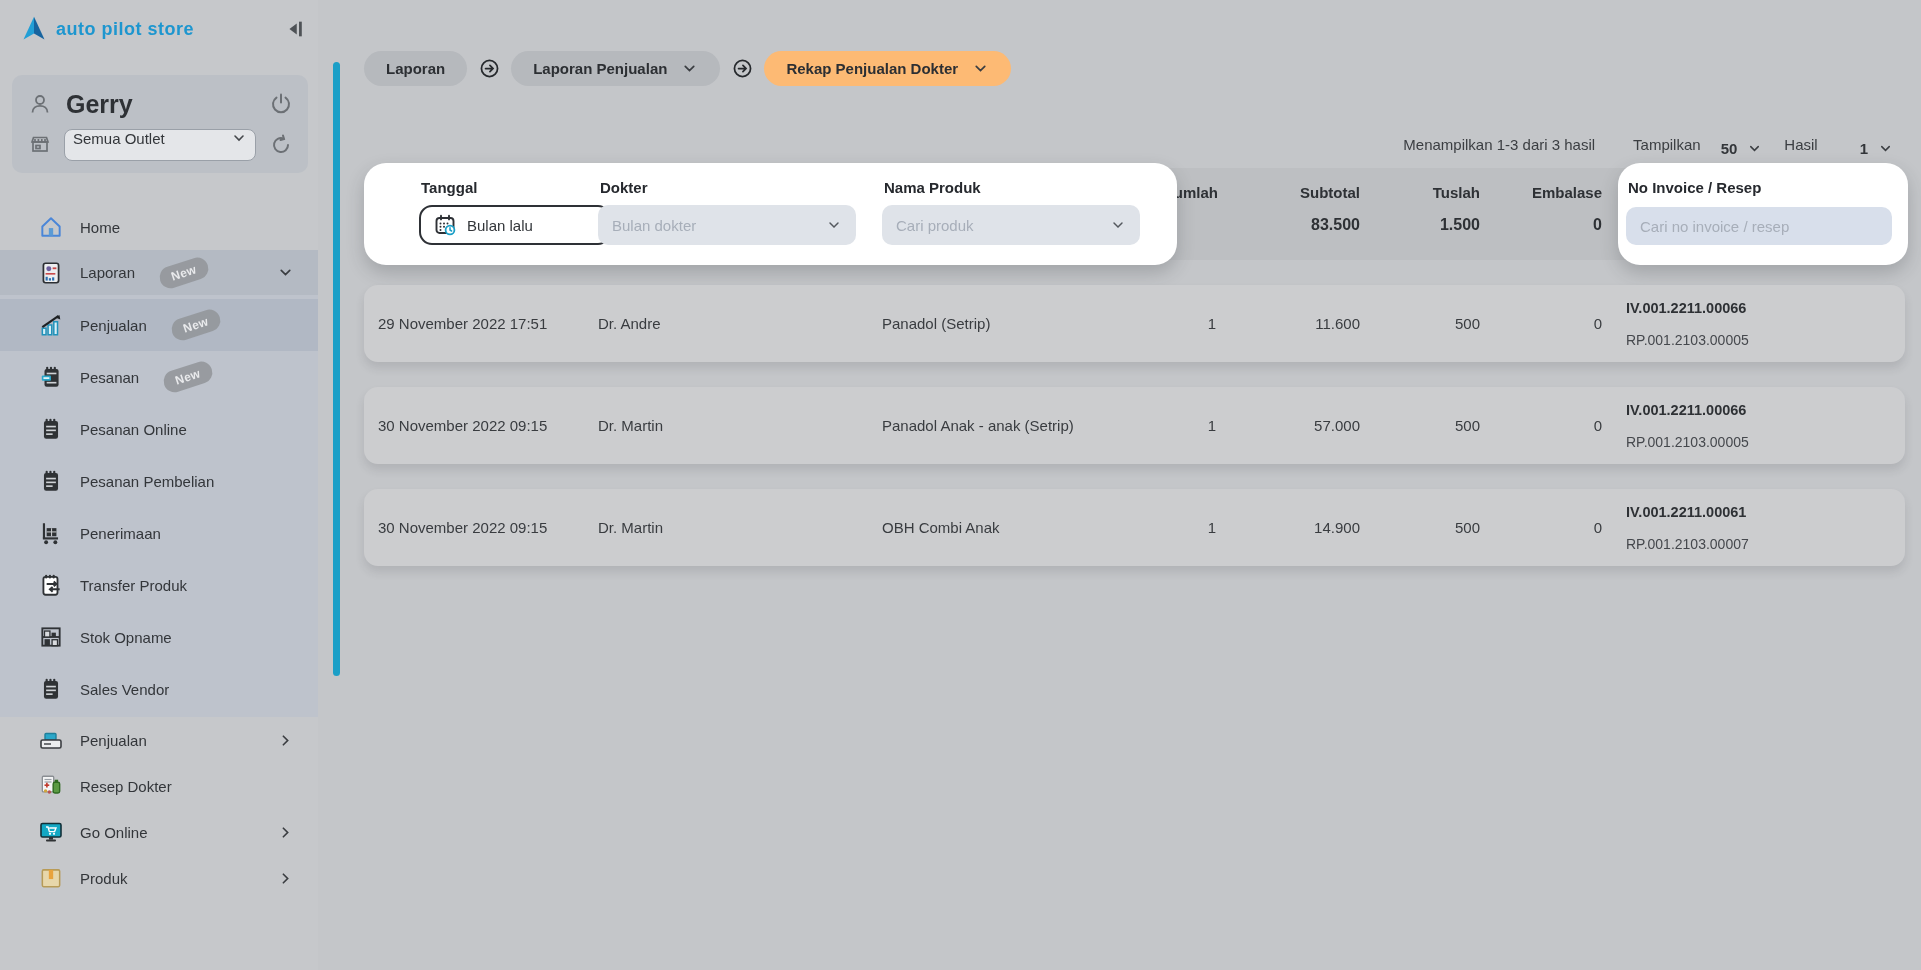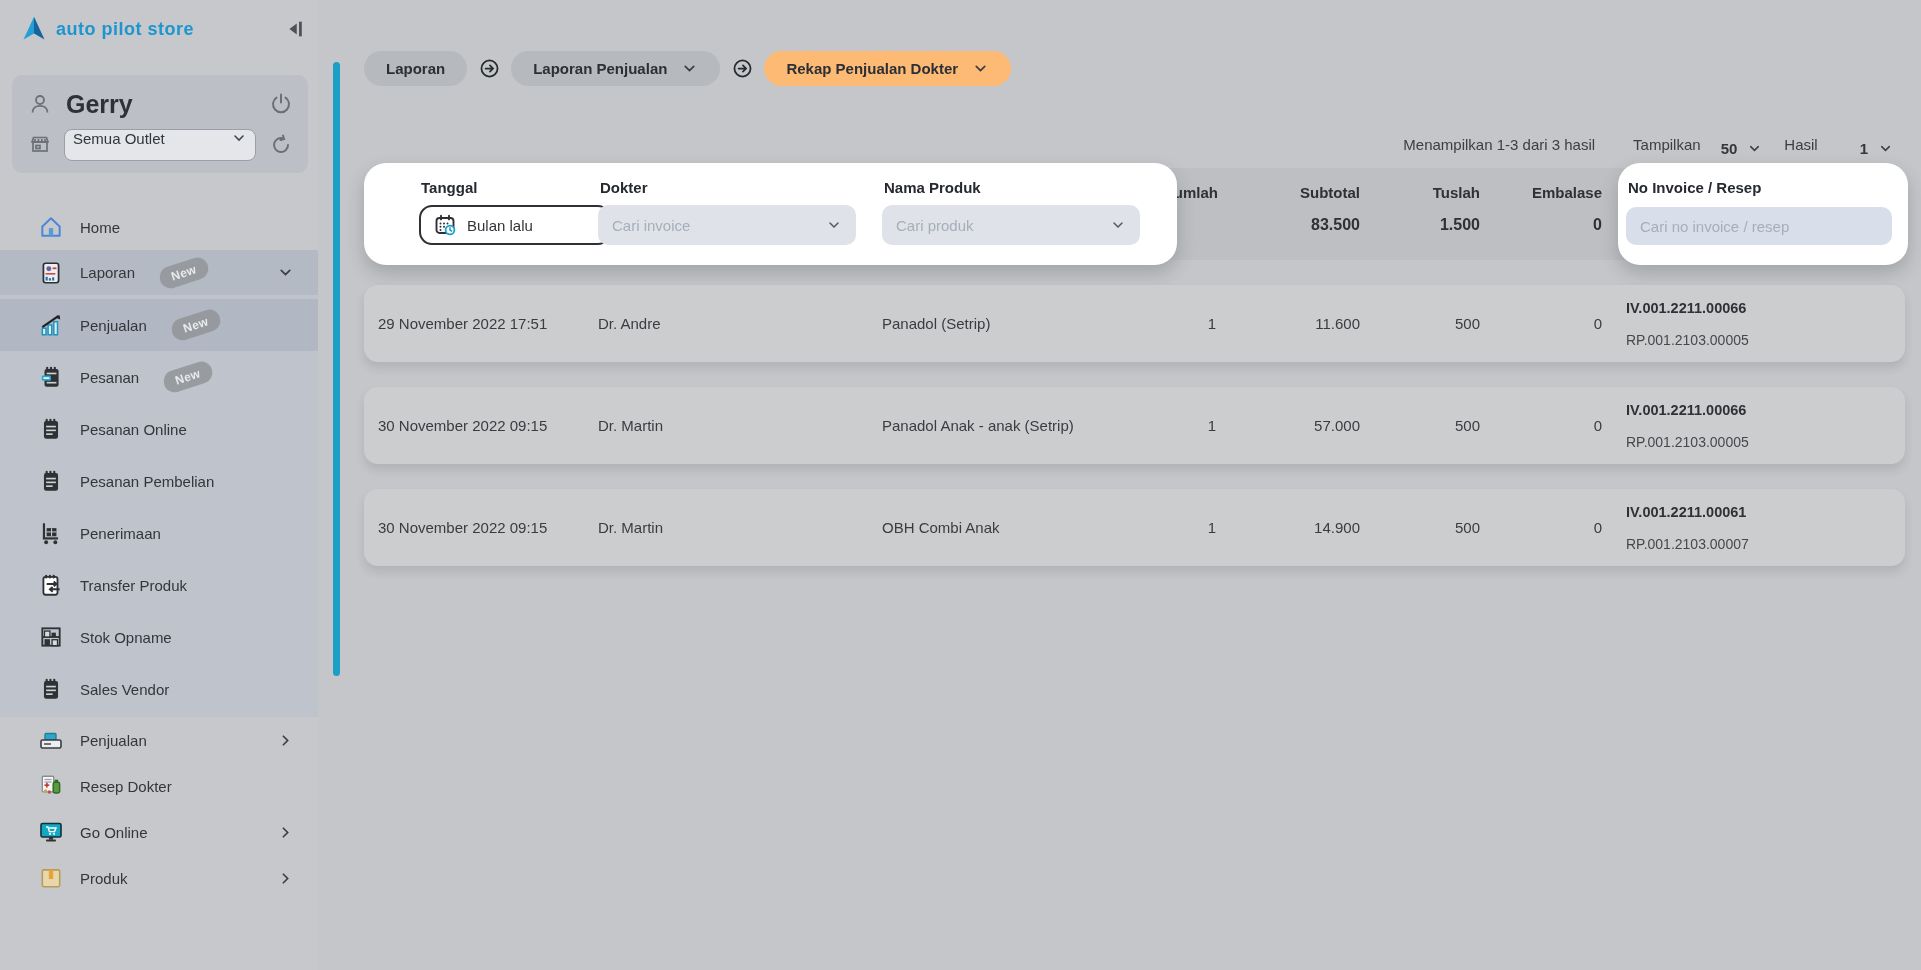"Cari invoice" span.ph { text: Cari invoice -> Bulan dokter }
